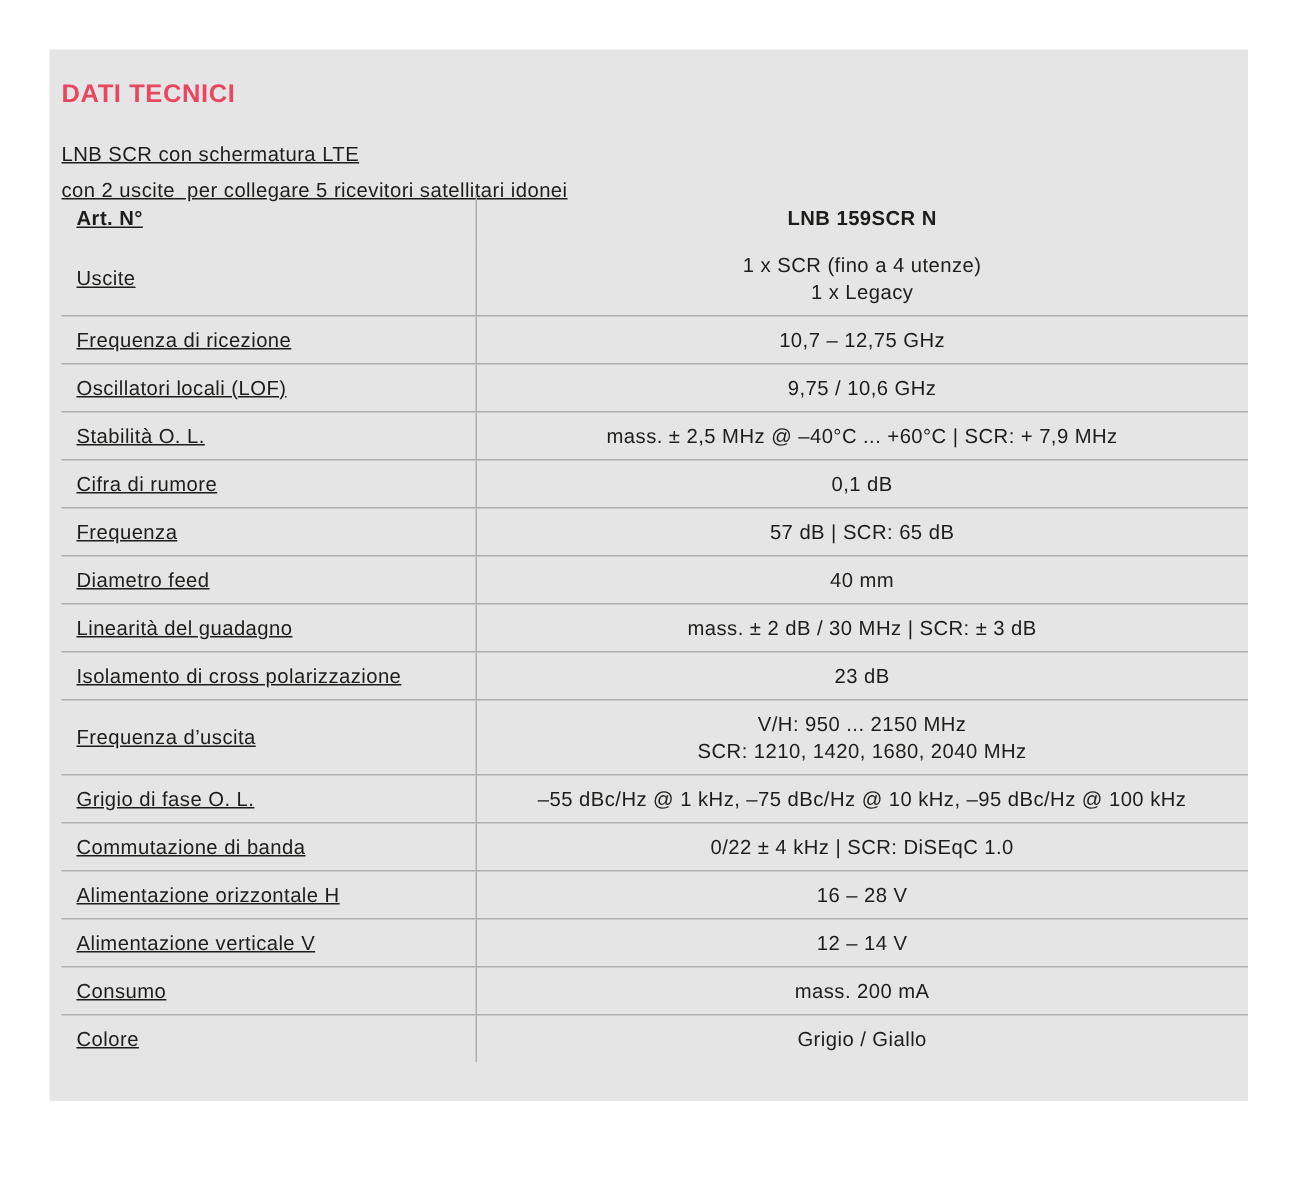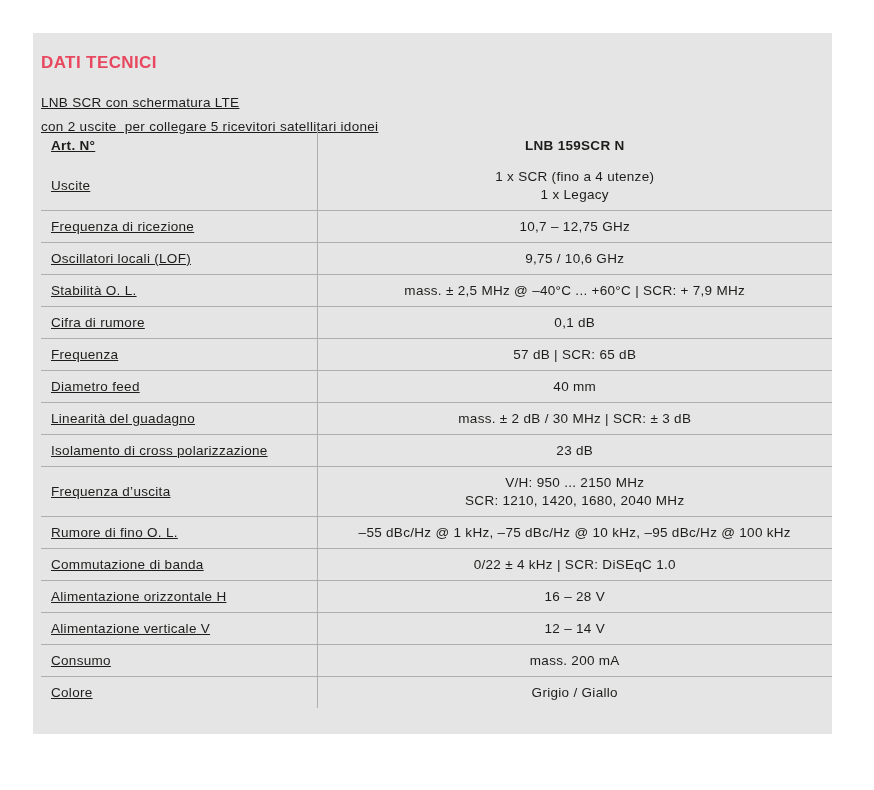"Rumore di fino O. L." td.label { text: Rumore di fino -> Grigio di fase }
